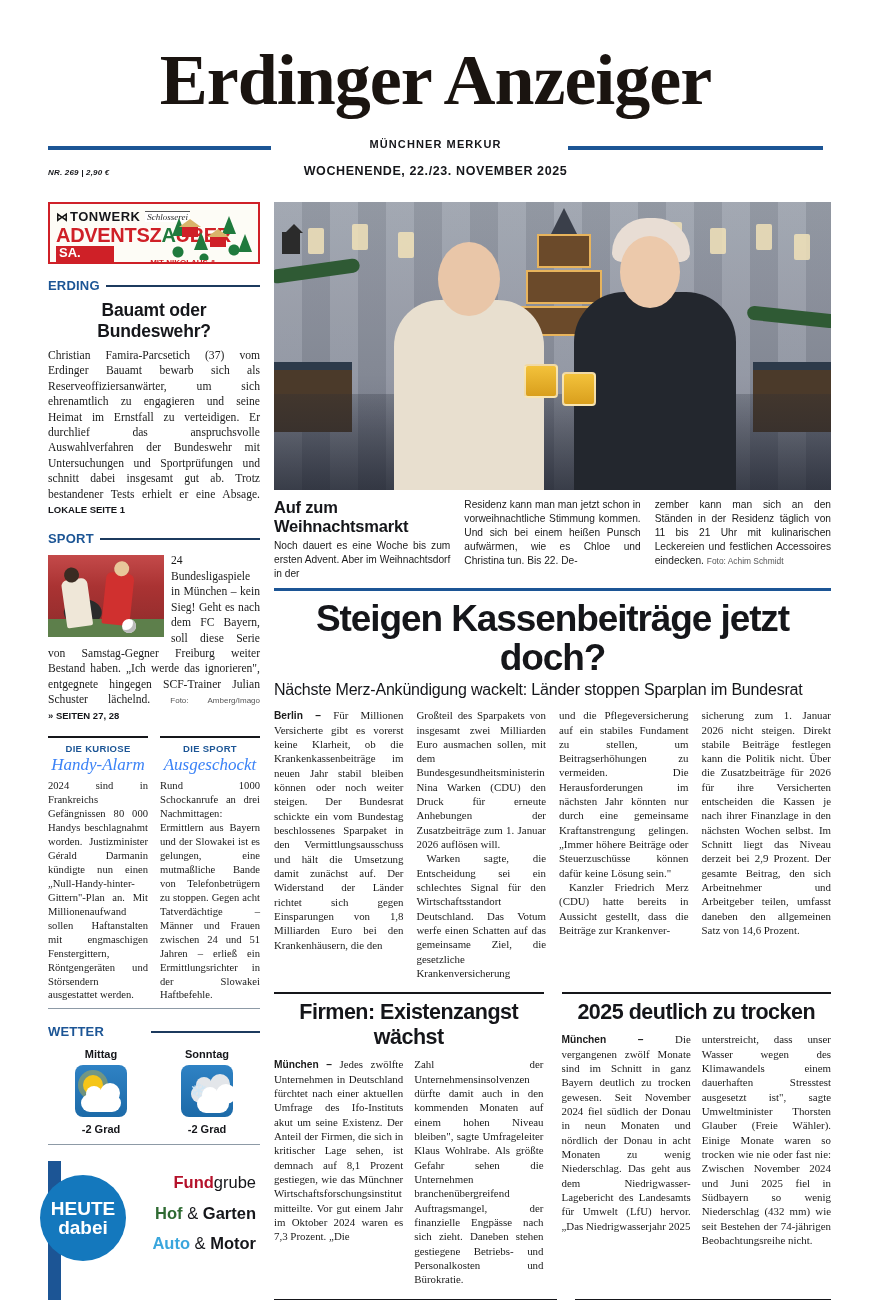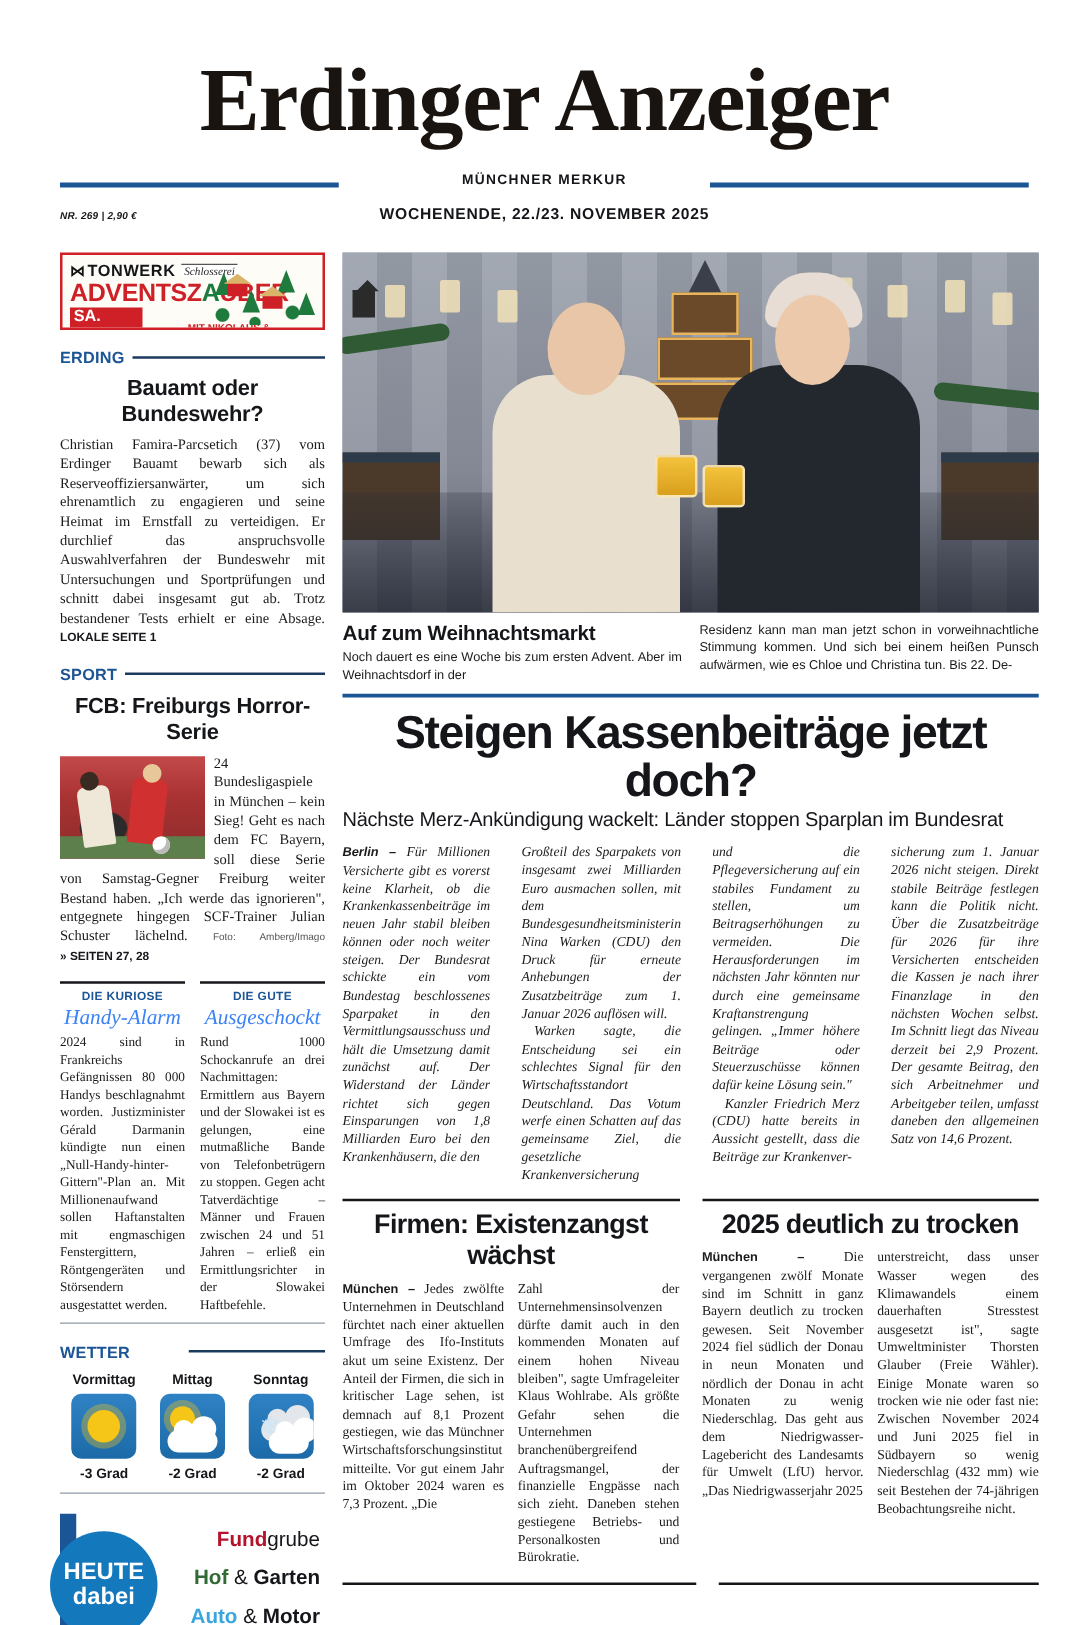"zember kann man sich an" div.cap-col { html: none -> <div> <div><span>zember kann man sich an den Ständen in der Residenz täglich von 11 bis 21 Uhr mit kulinarischen Leckereien und festlichen Accessoires eindecken.</span> <span>Foto: Achim Schmidt</span></div> </div> }
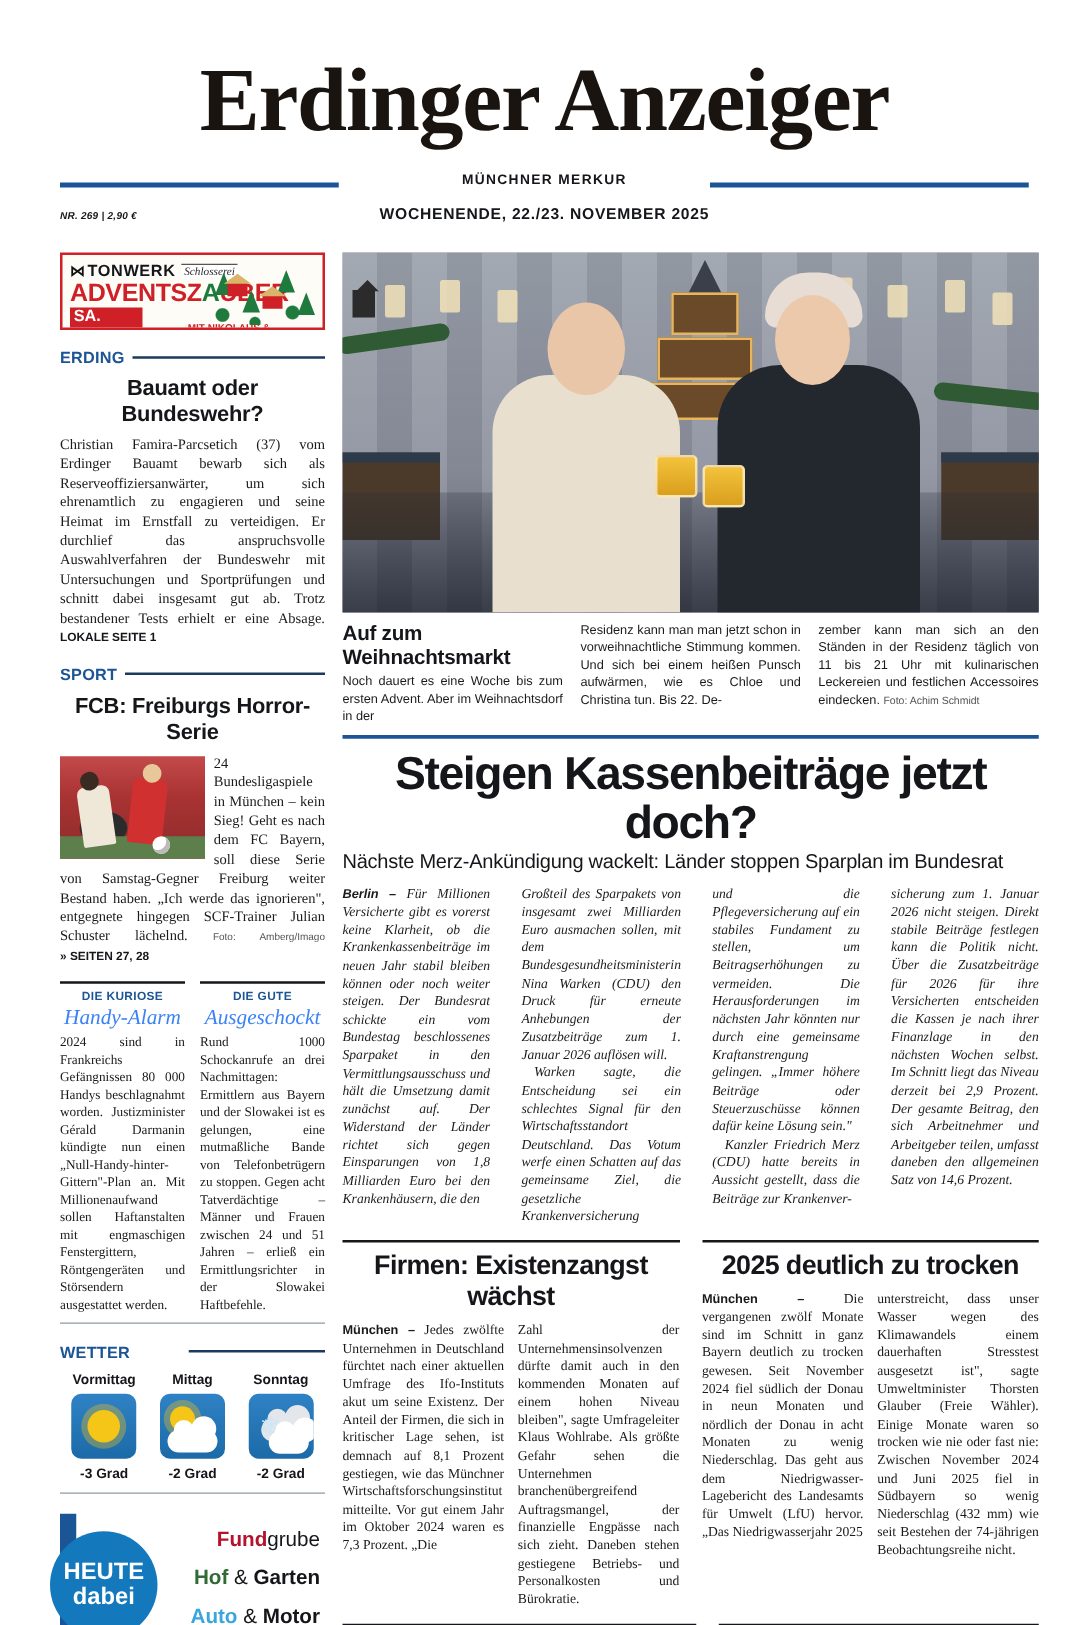"FCB: Freiburgs Horror-Serie" div.teaser-title { html: <div>FCB: Freiburgs Horror-Serie</div> -> none }
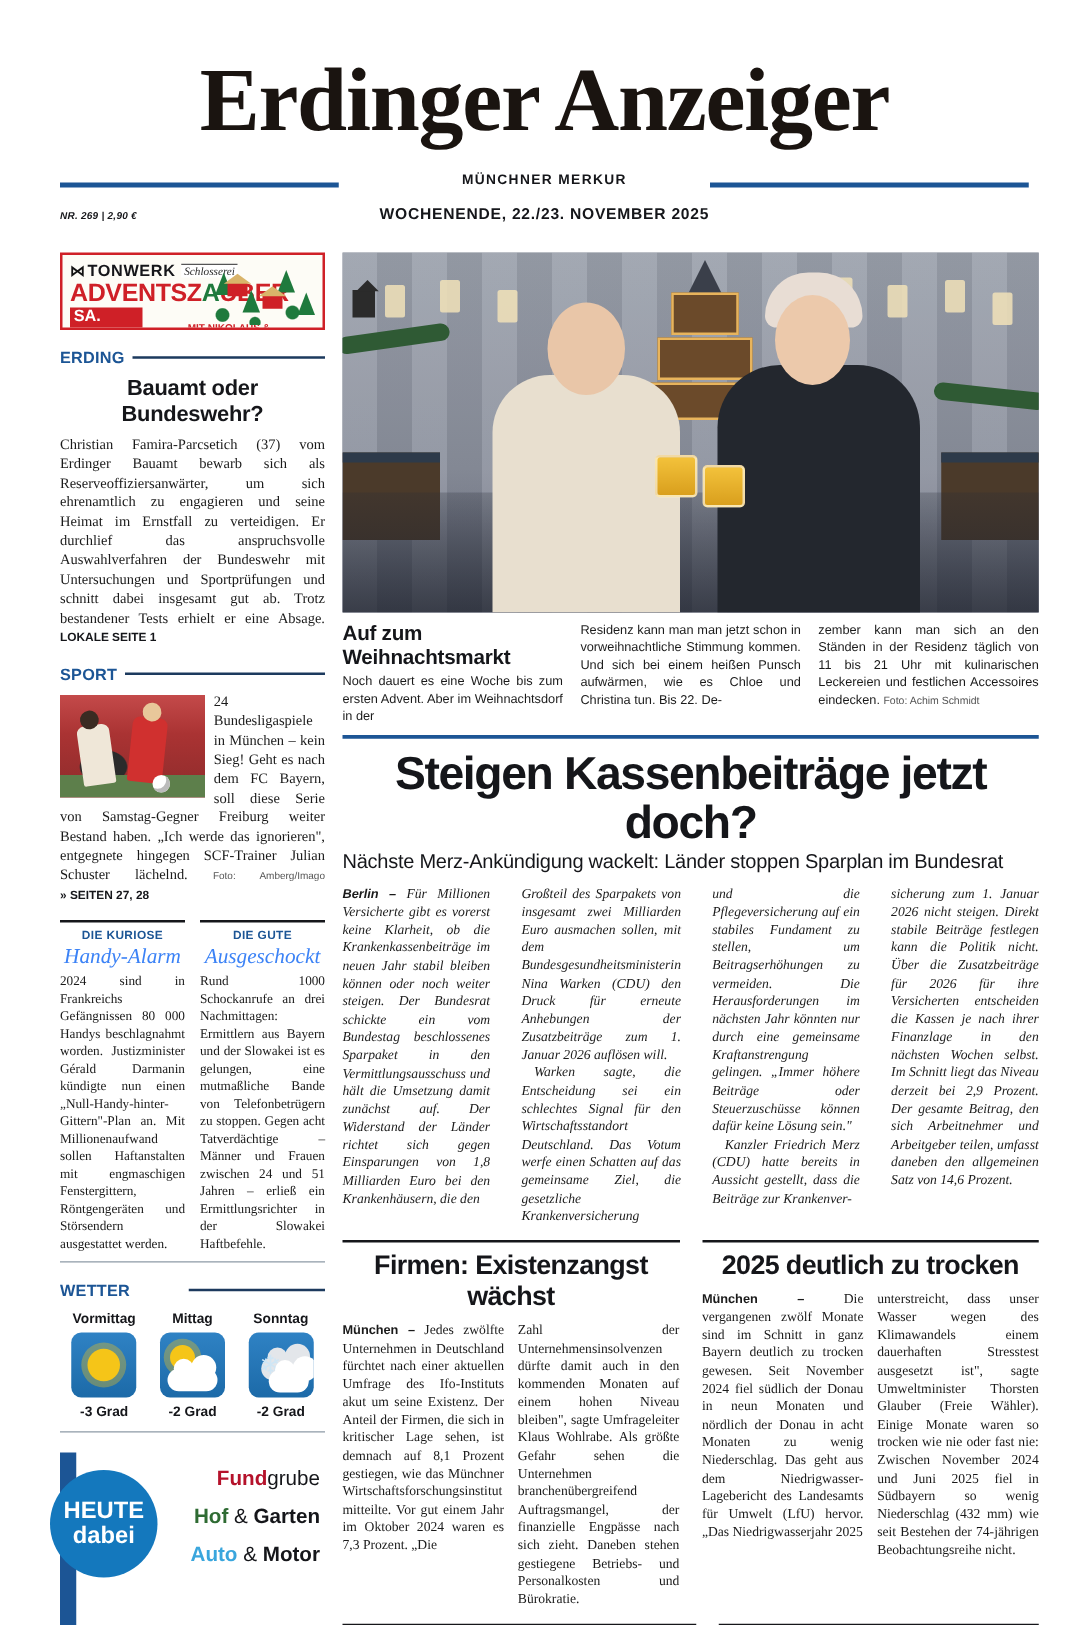"Berlin – Für Millionen Versicherte" .cols4 { font-style: italic -> none; gap: 25px -> 13px }
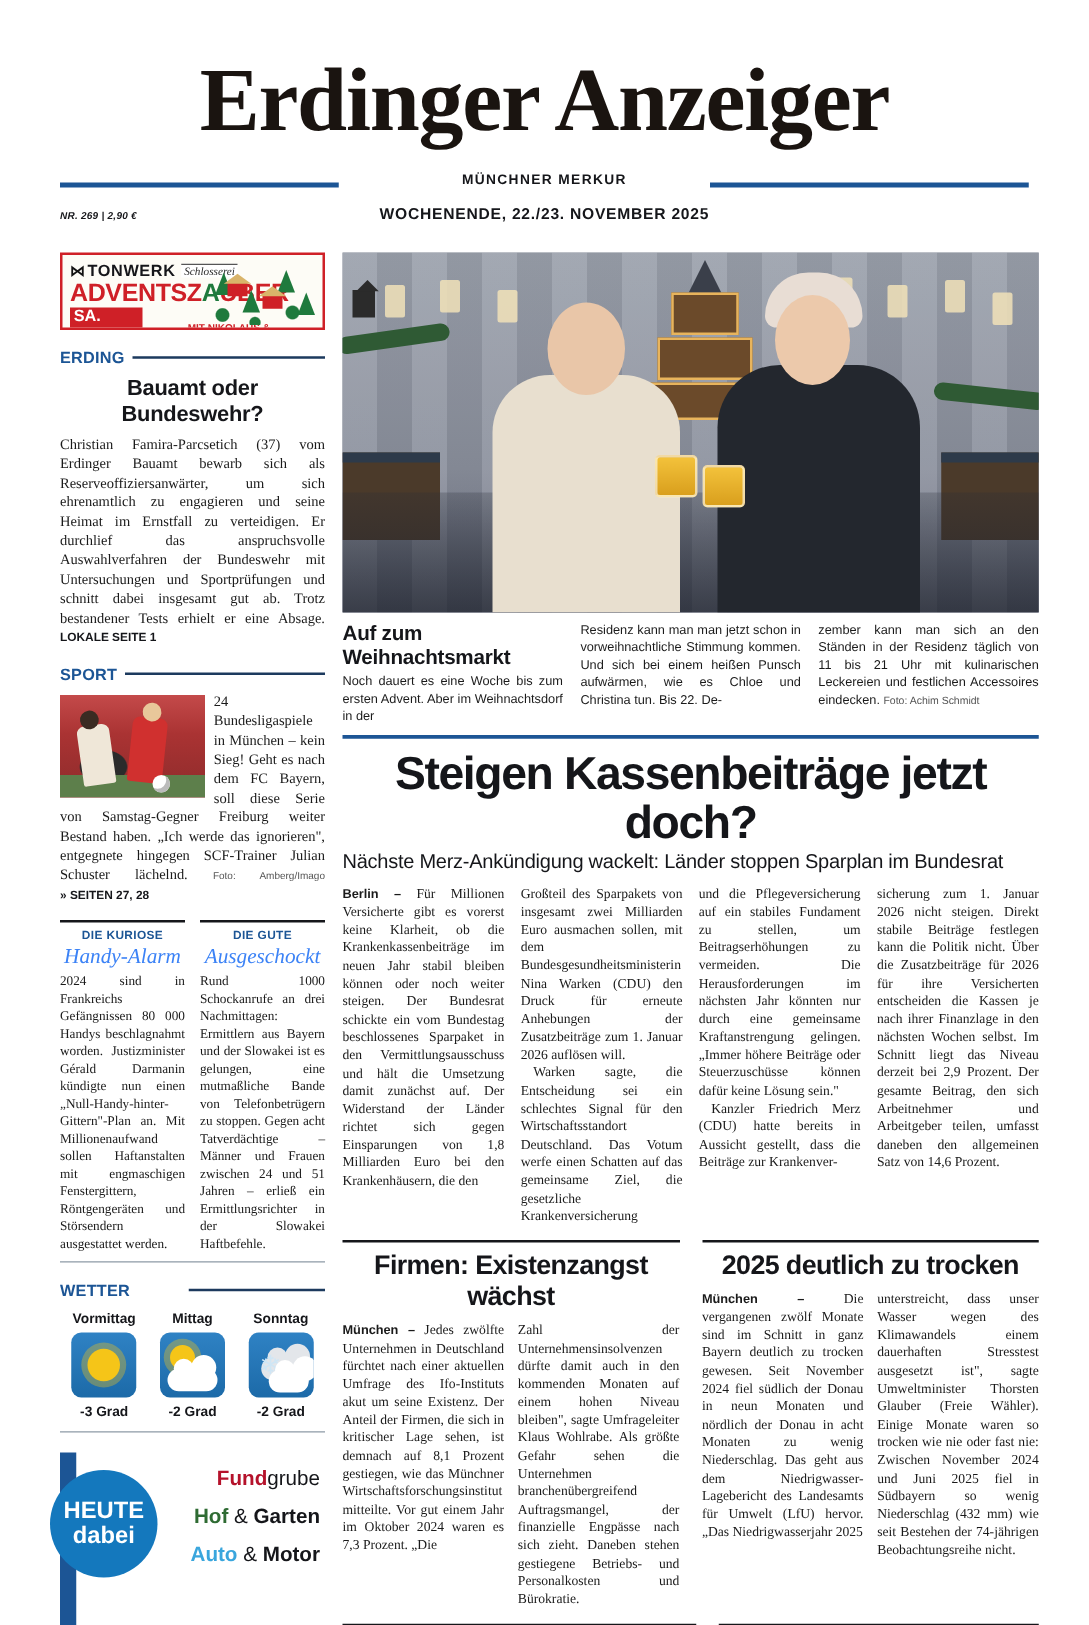"DIE GUTE" div.box-kicker { text: GUTE -> SPORT }
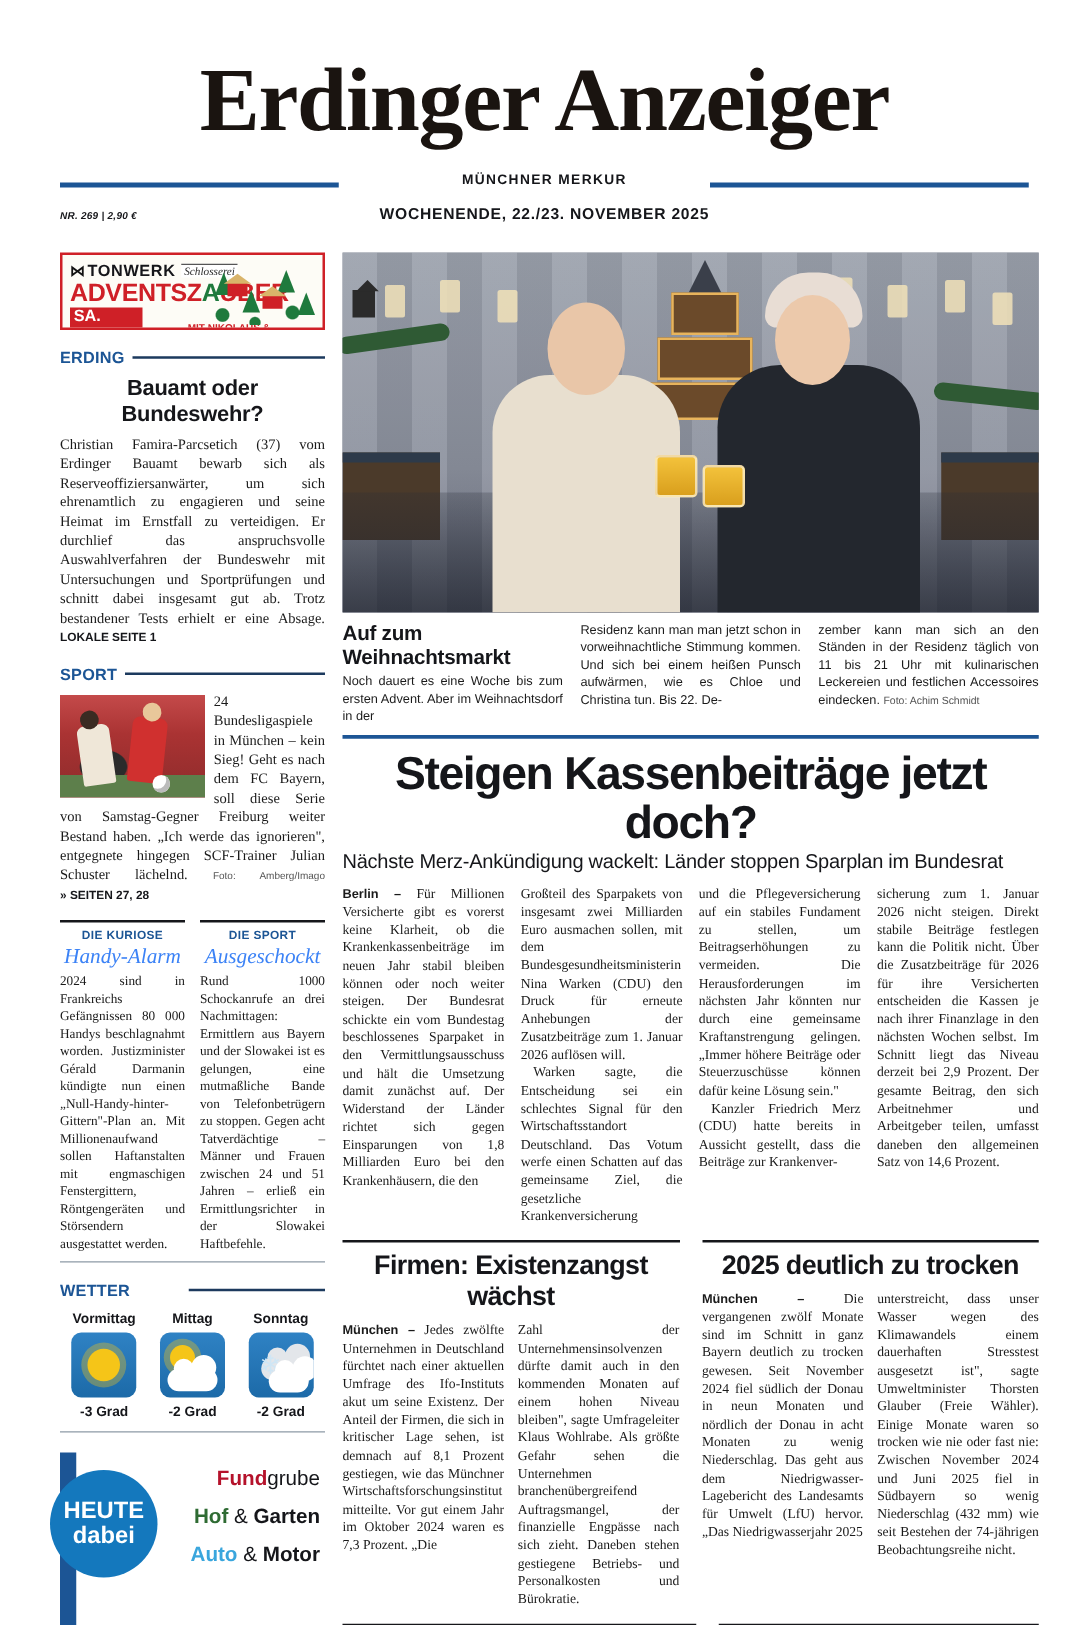"Vormittag" div.wx-cell { html: <div> <div>Vormittag</div> <div> <span></span> </div> <div>-3 Grad</div> </div> -> none }
